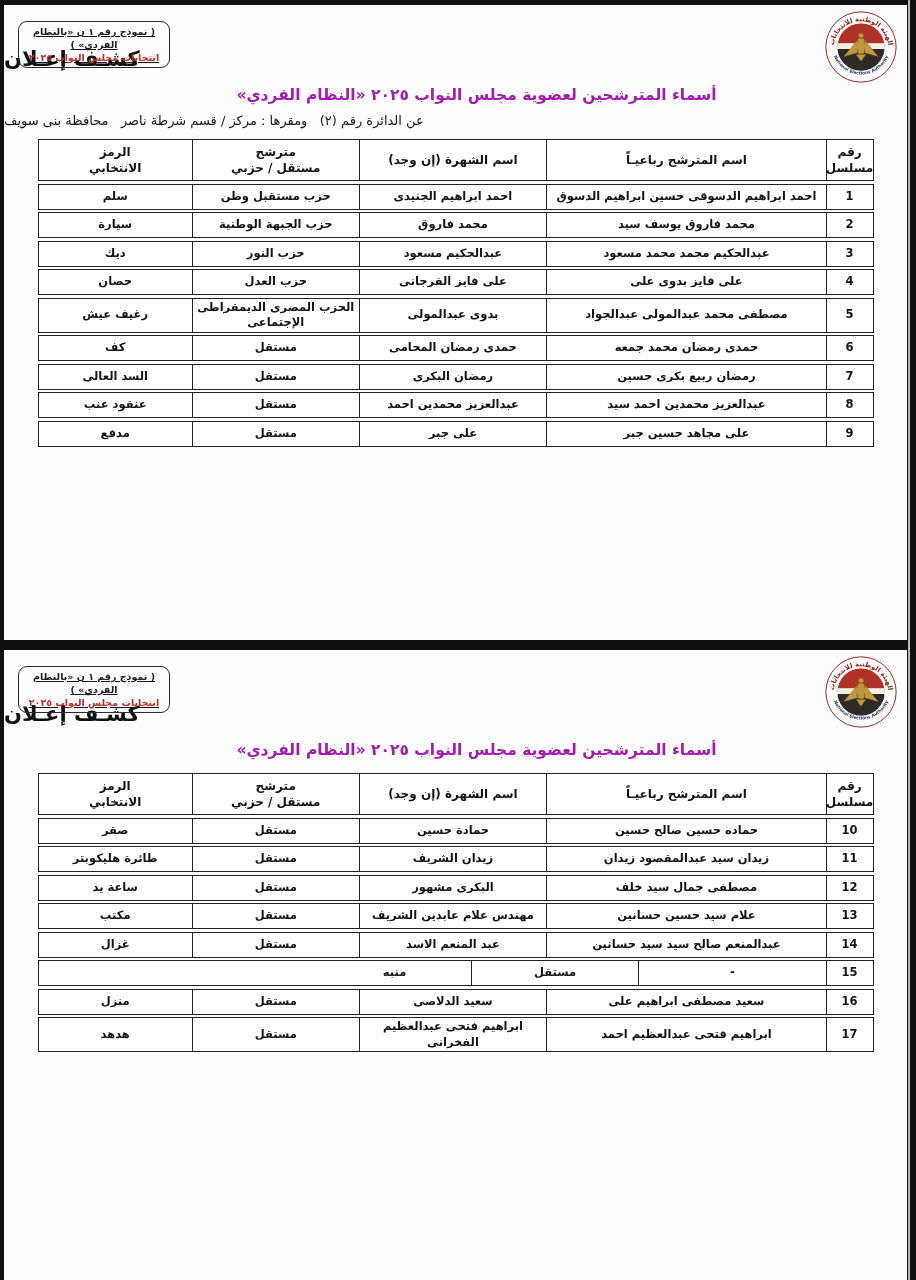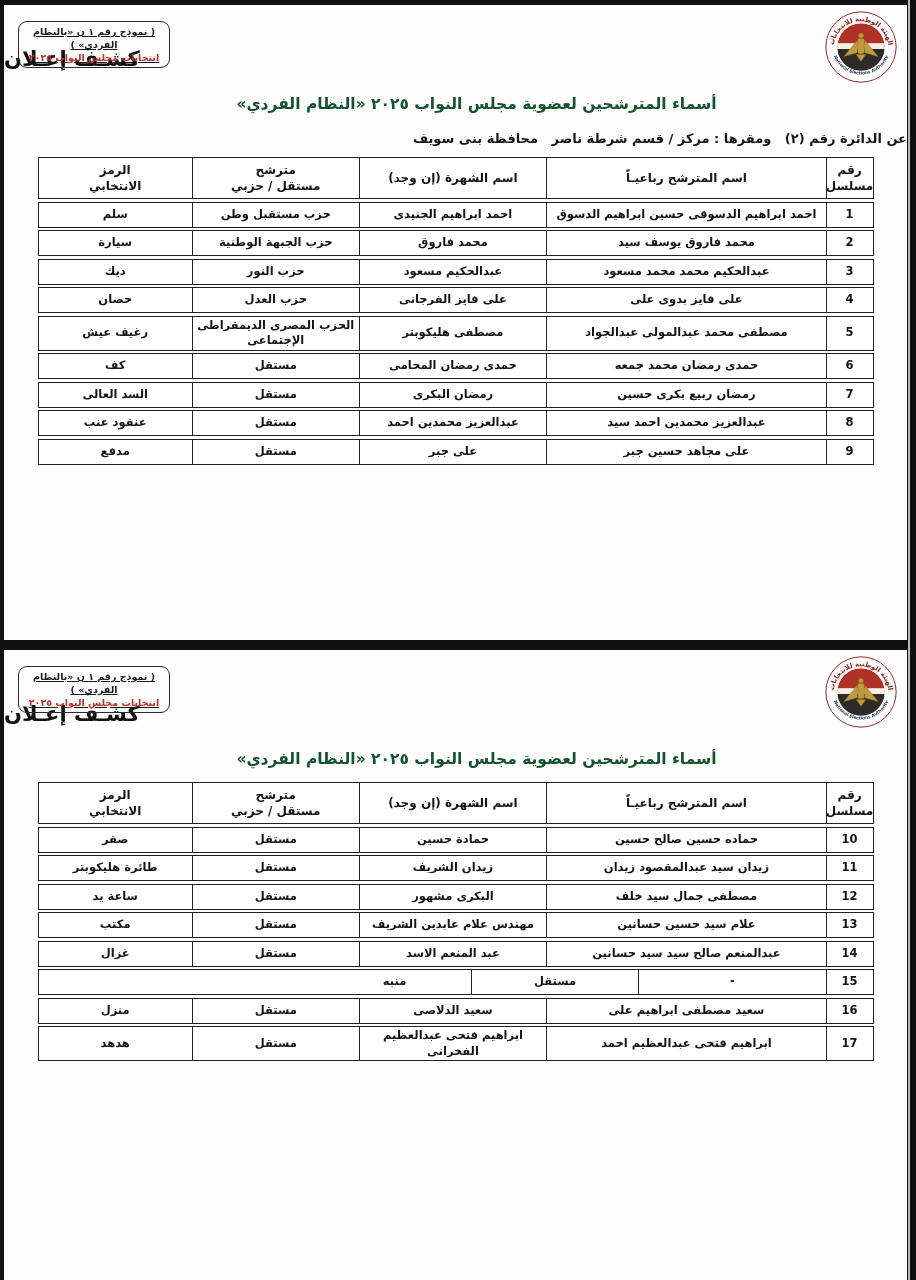"أسماء المترشحين لعضوية مجلس النواب" .subtitle { color: #14532d -> #a21caf; margin: 9px -> 0 }
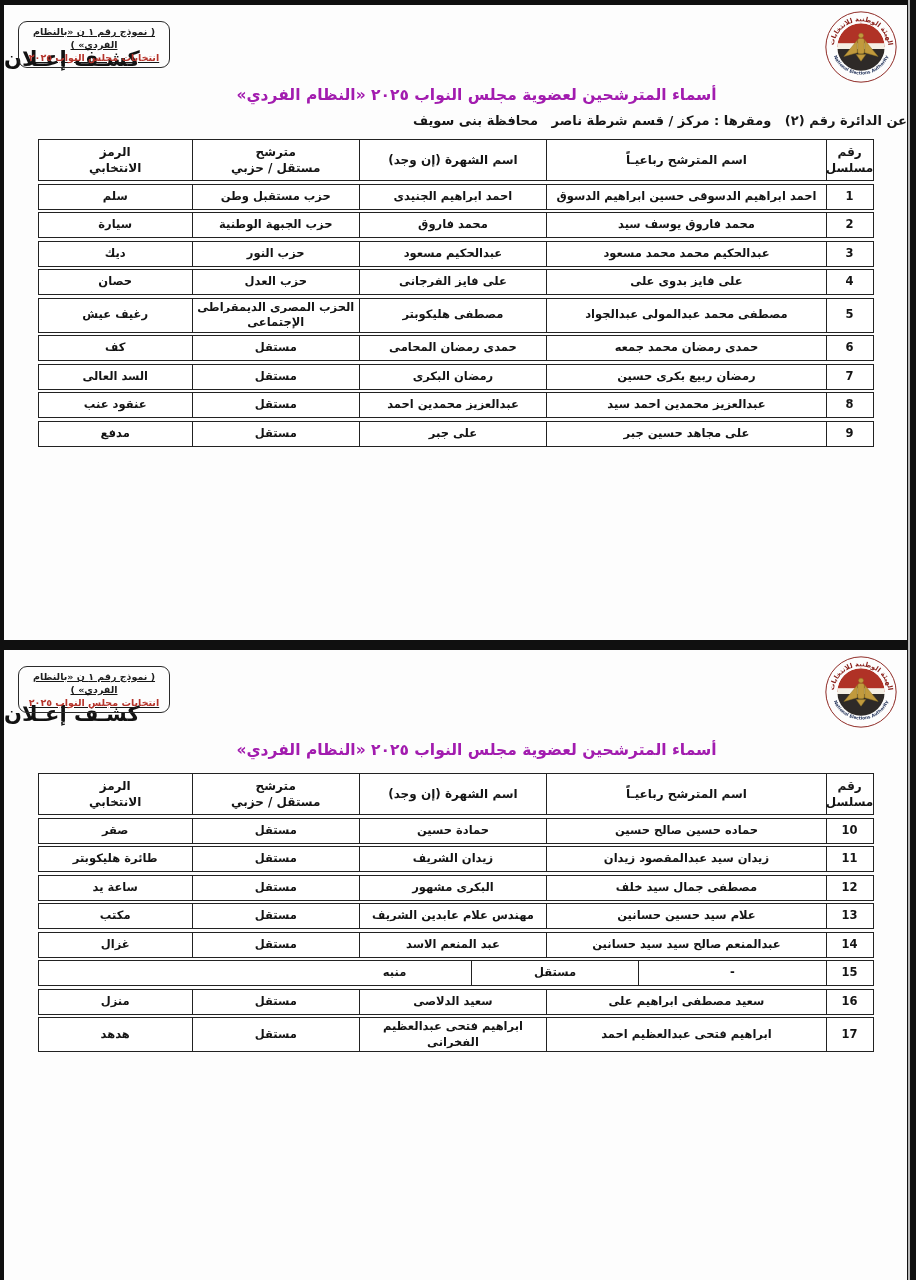"عن الدائرة رقم (٢) ومقرها" .district { font-weight: bold -> normal; text-align: right -> left }
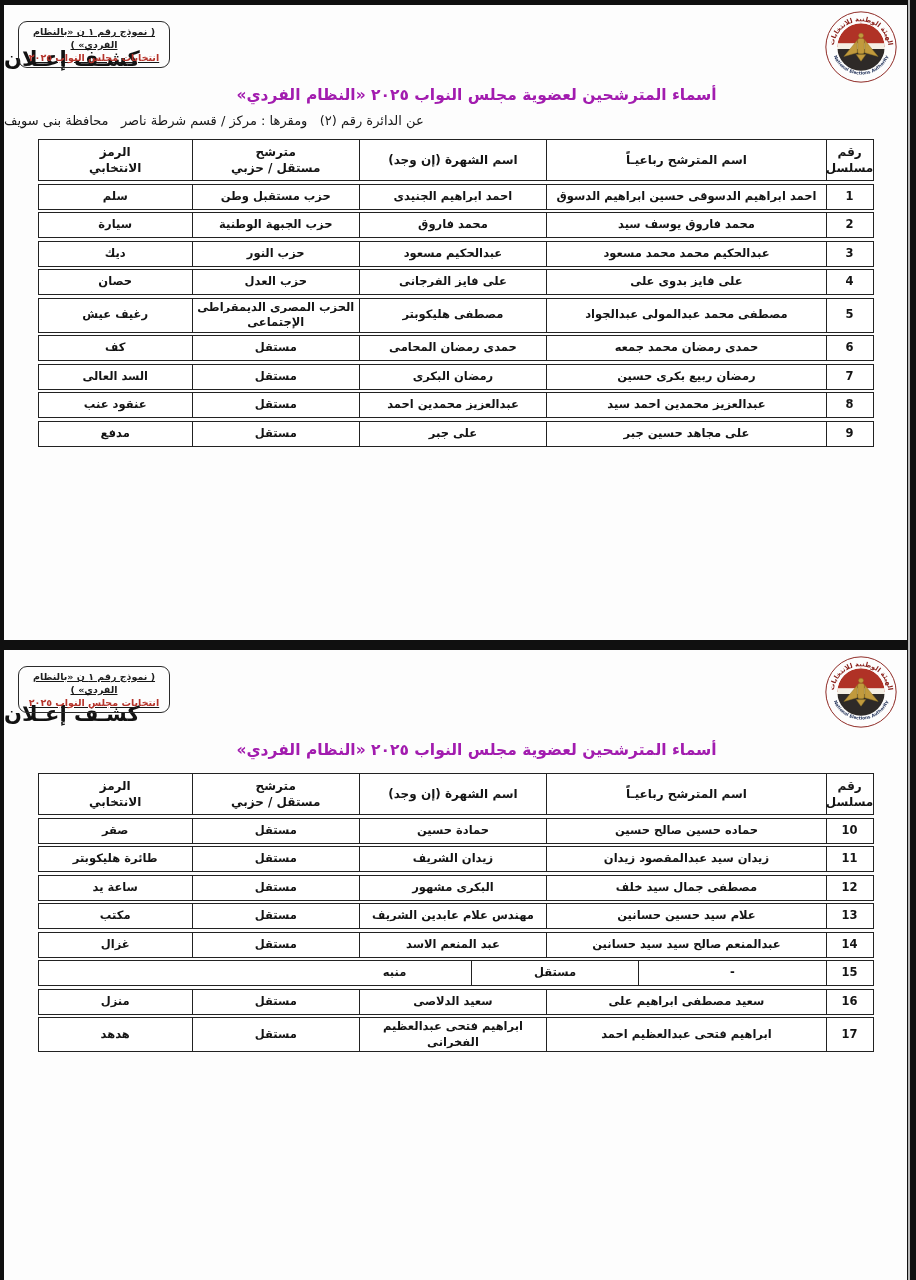"مصطفى هليكوبتر" div.cell { text: مصطفى هليكوبتر -> بدوى عبدالمولى }
